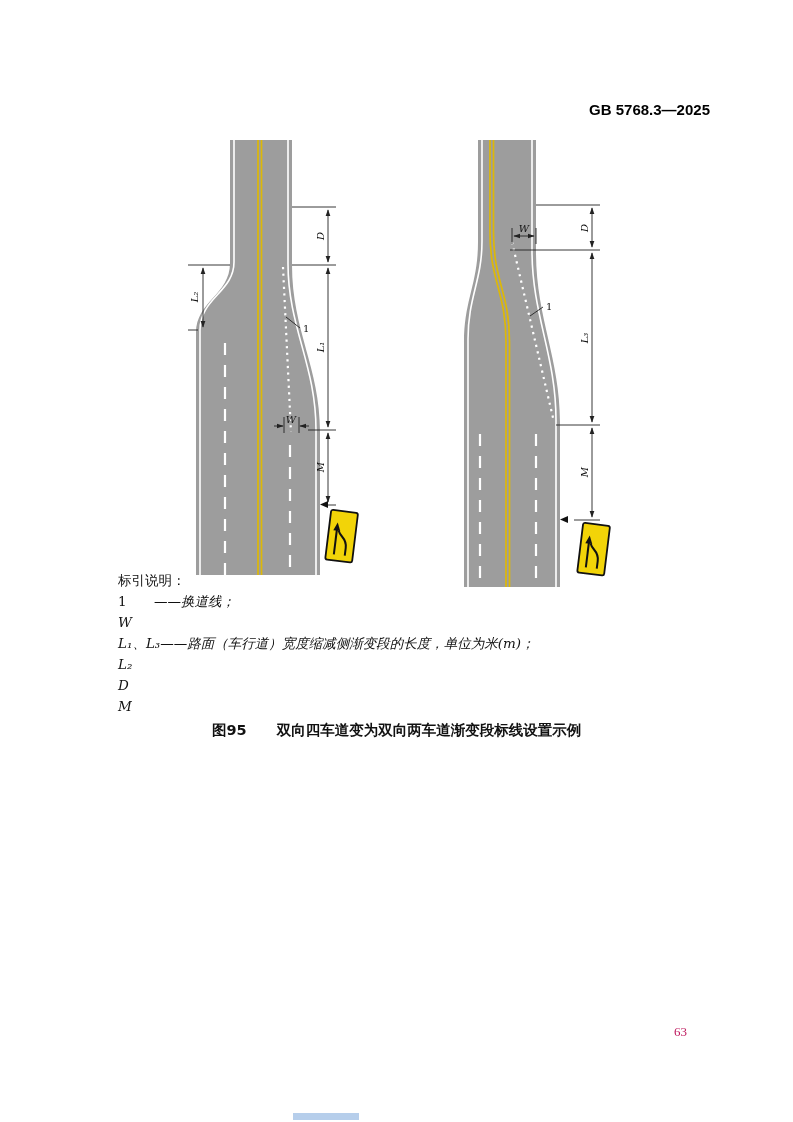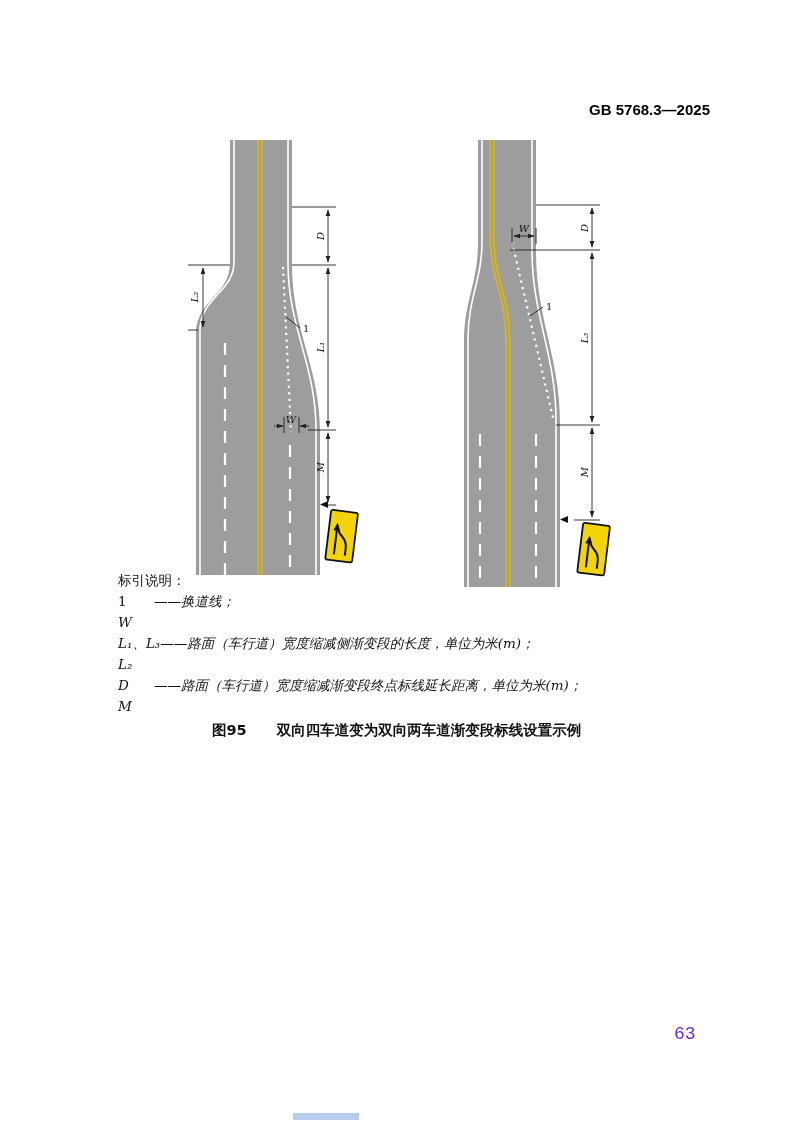"——路面（车行道）宽度缩减渐变段终点标线延长距离，单位为米(m)；" span.desc { html: <span>——路面（车行道）宽度缩减渐变段终点标线延长距离，单位为米(m)；</span> -> none }
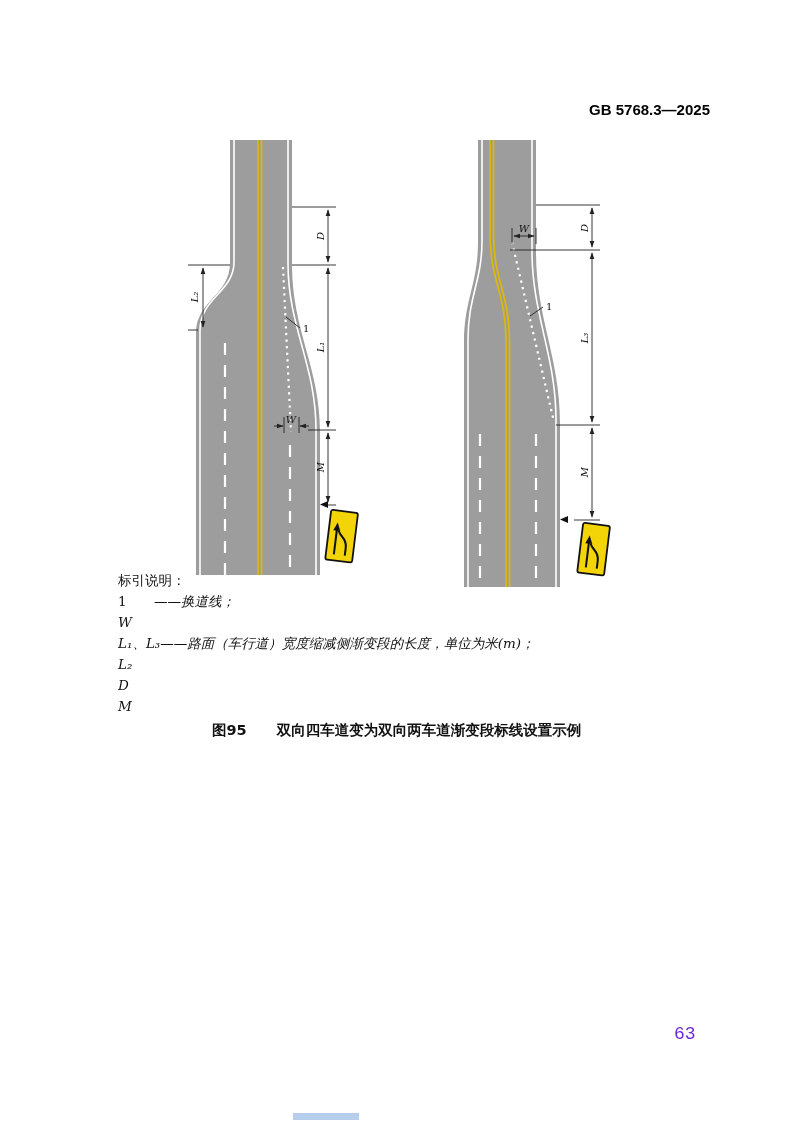"63" .page-number { color: #6d28d9 -> #be185d; font-family: Liberation Mono, monospace -> Liberation Serif, serif; font-size: 18px -> 13px }
